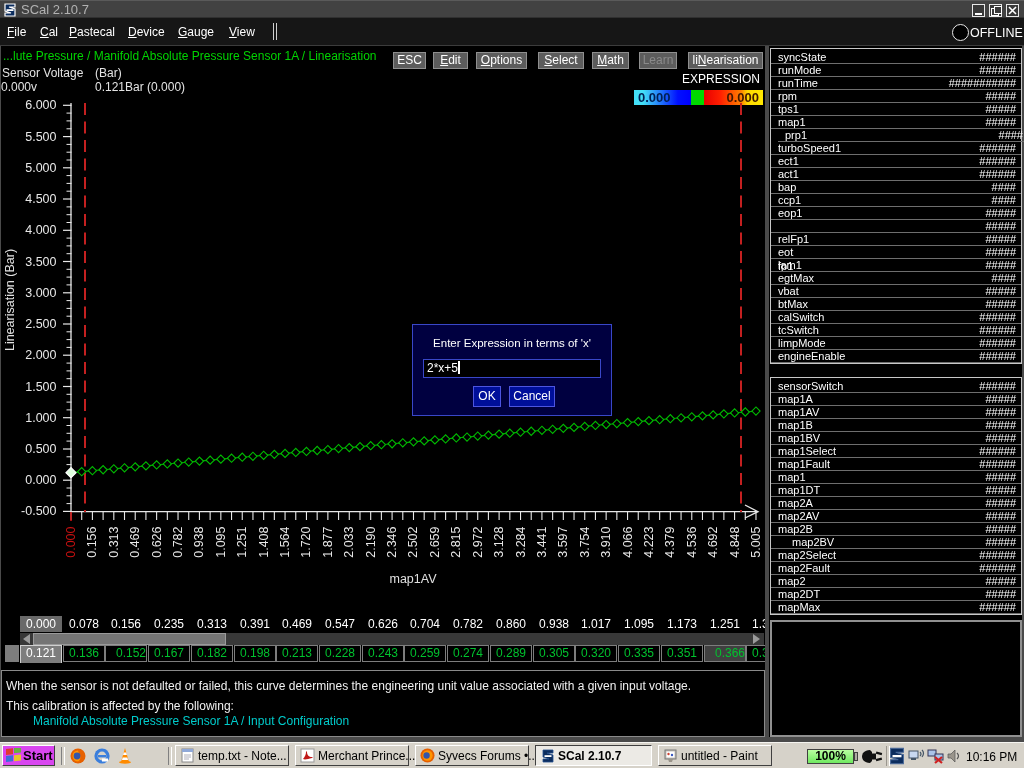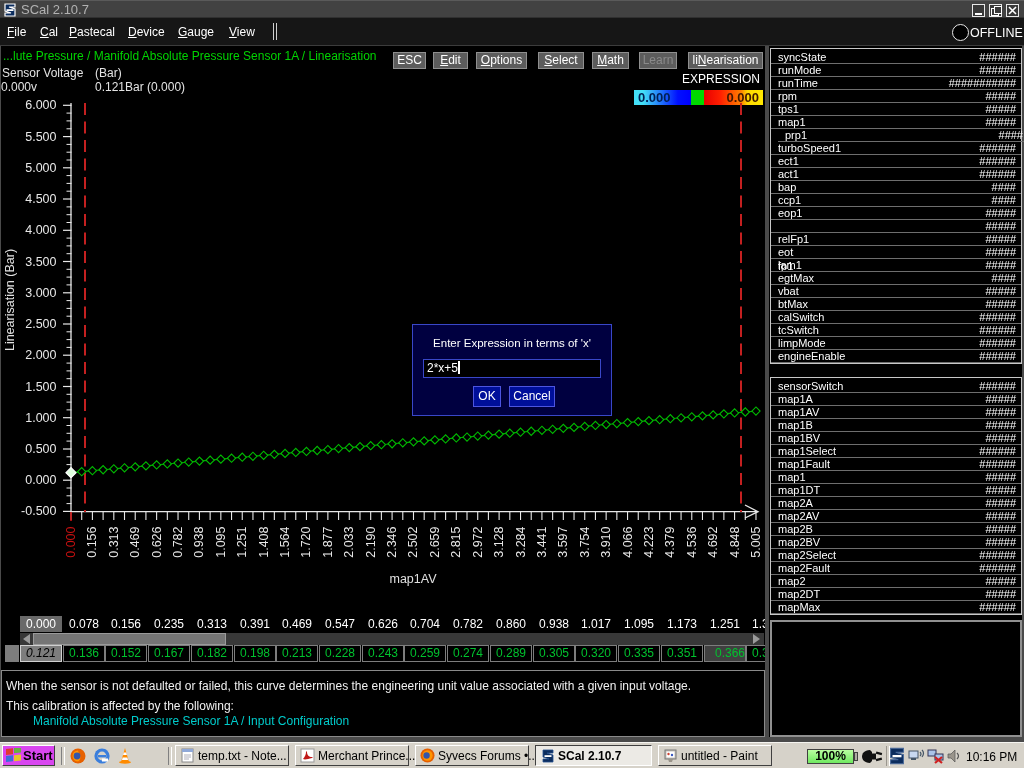"map2BV" span { left: 7px -> 21px }
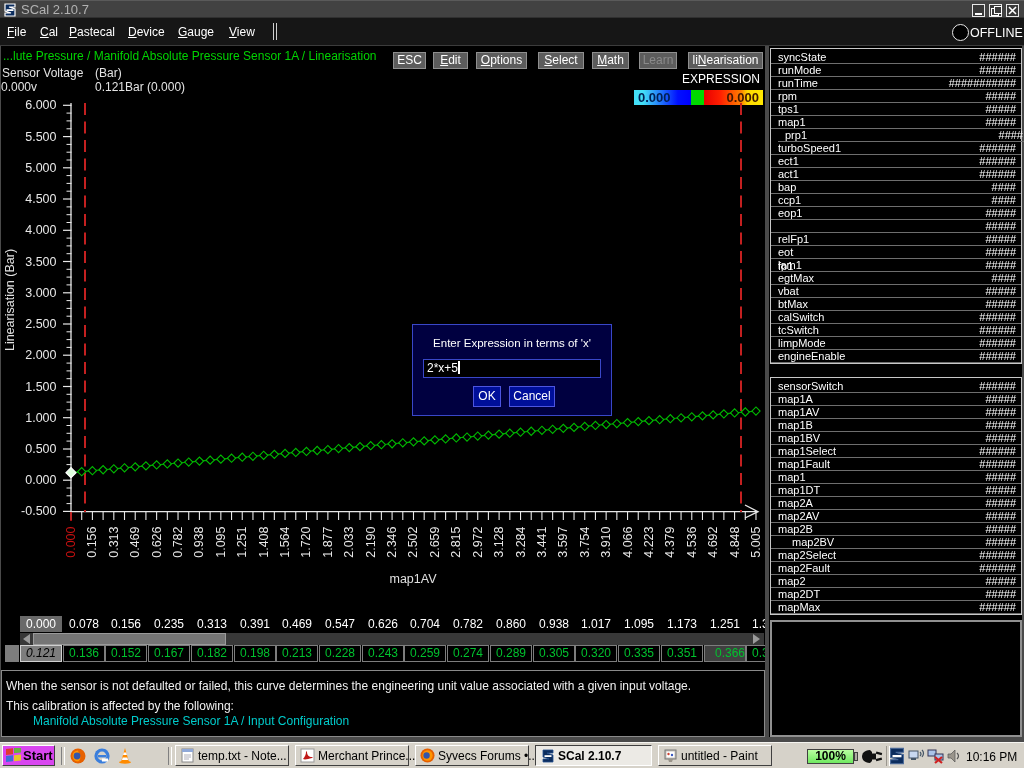"0.121" div.abs { color: #000000 -> #ffffff; font-style: italic -> none; height: 17px -> 26px }
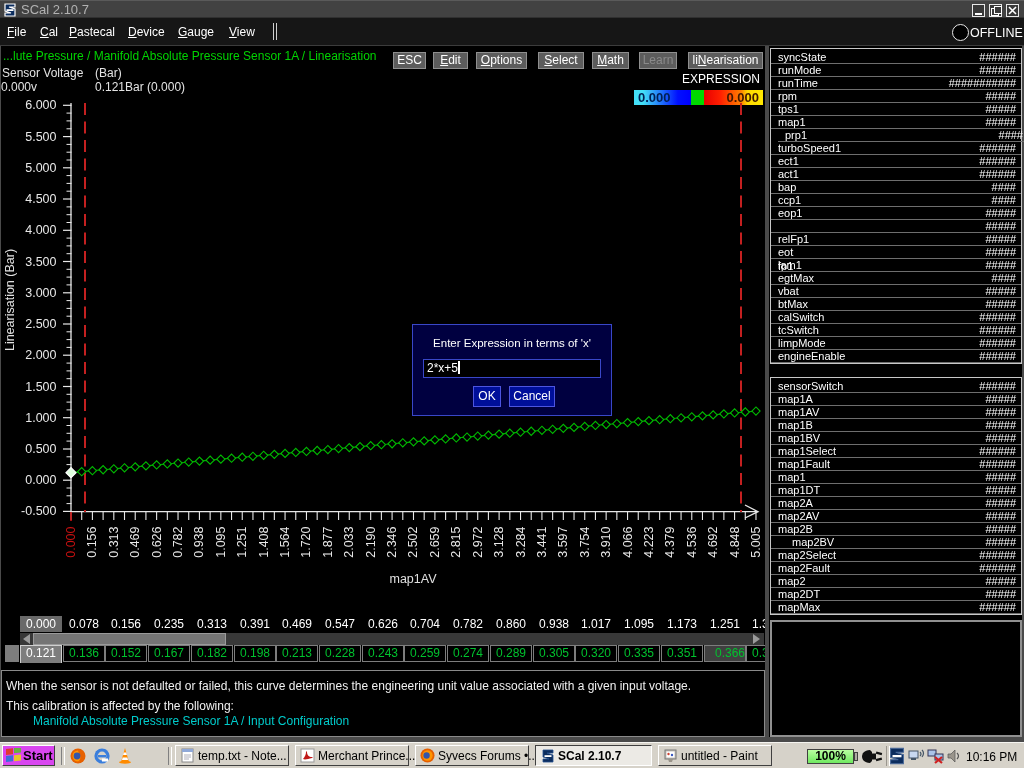"0.152" div.abs { text-align: center -> right }
